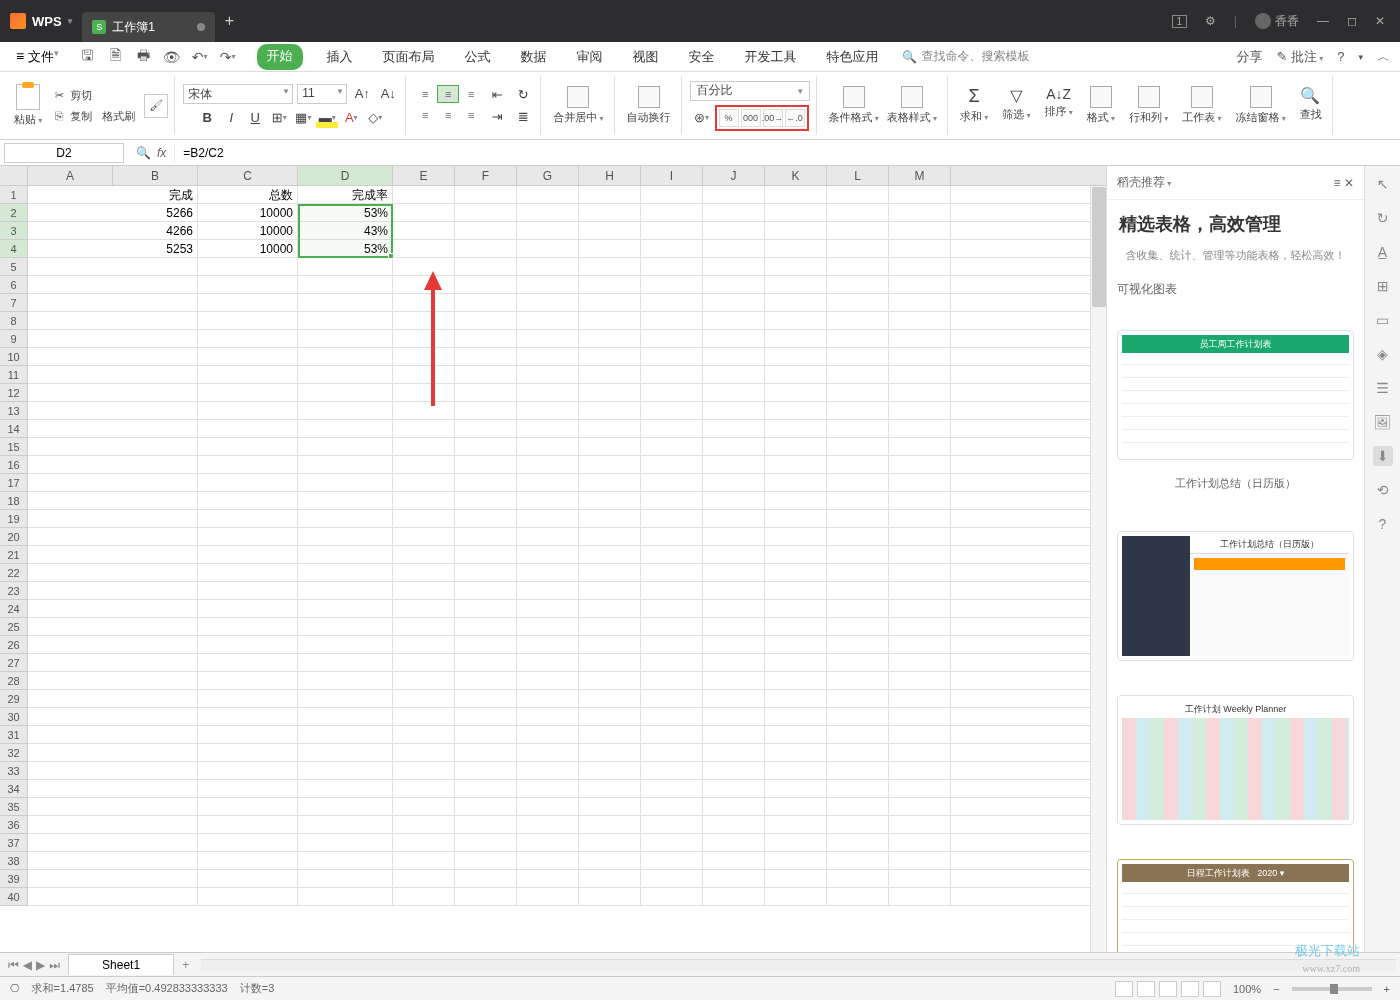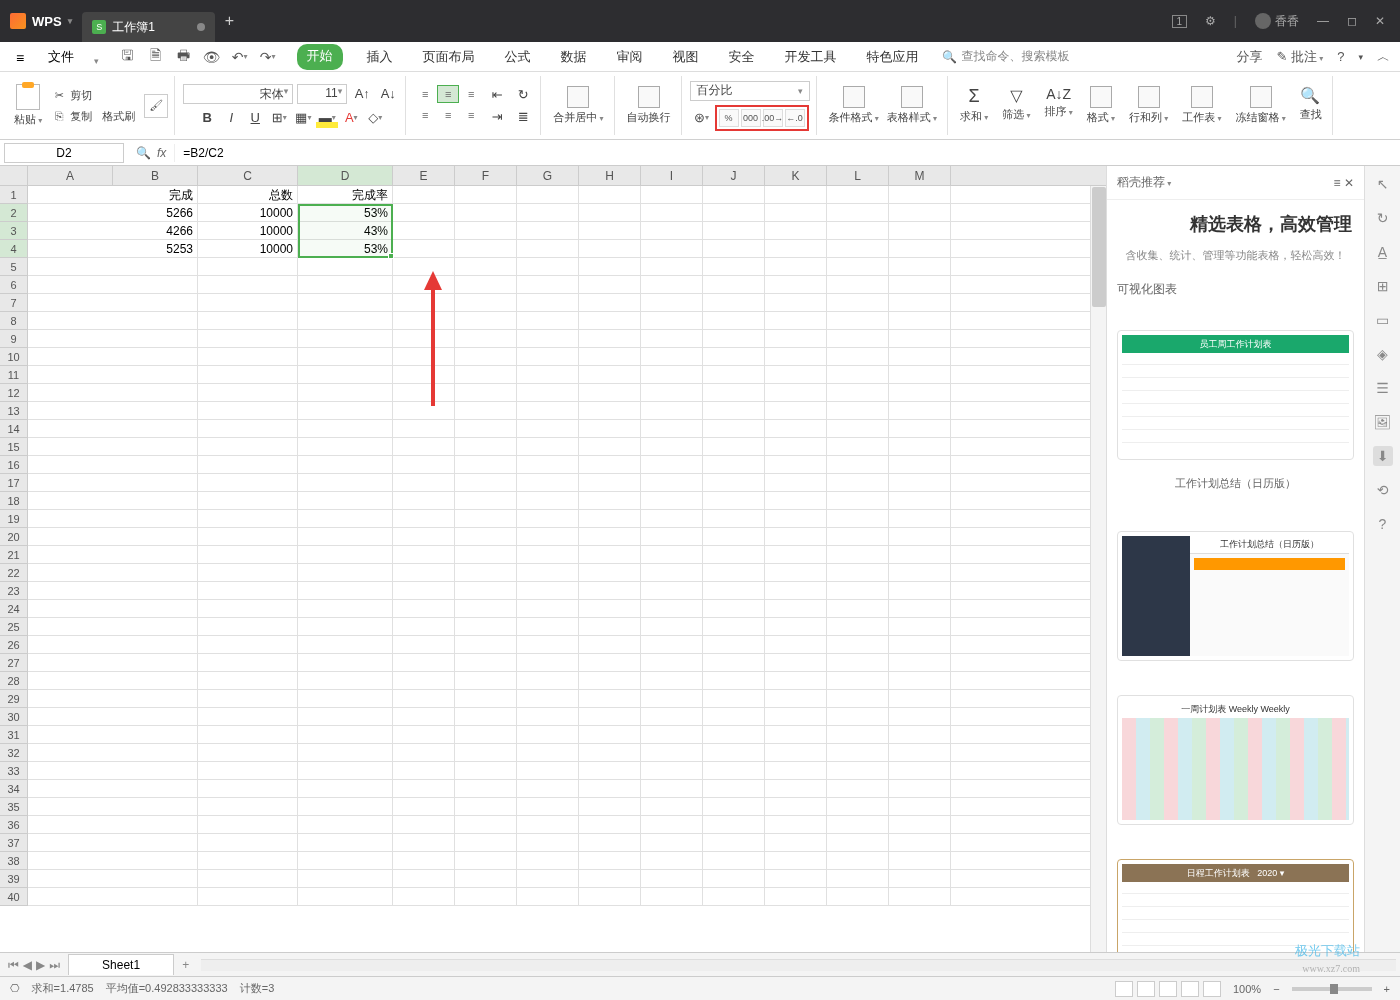"文件" .file-btn { align-items: flex-end -> flex-start; gap: 20px -> 0 }
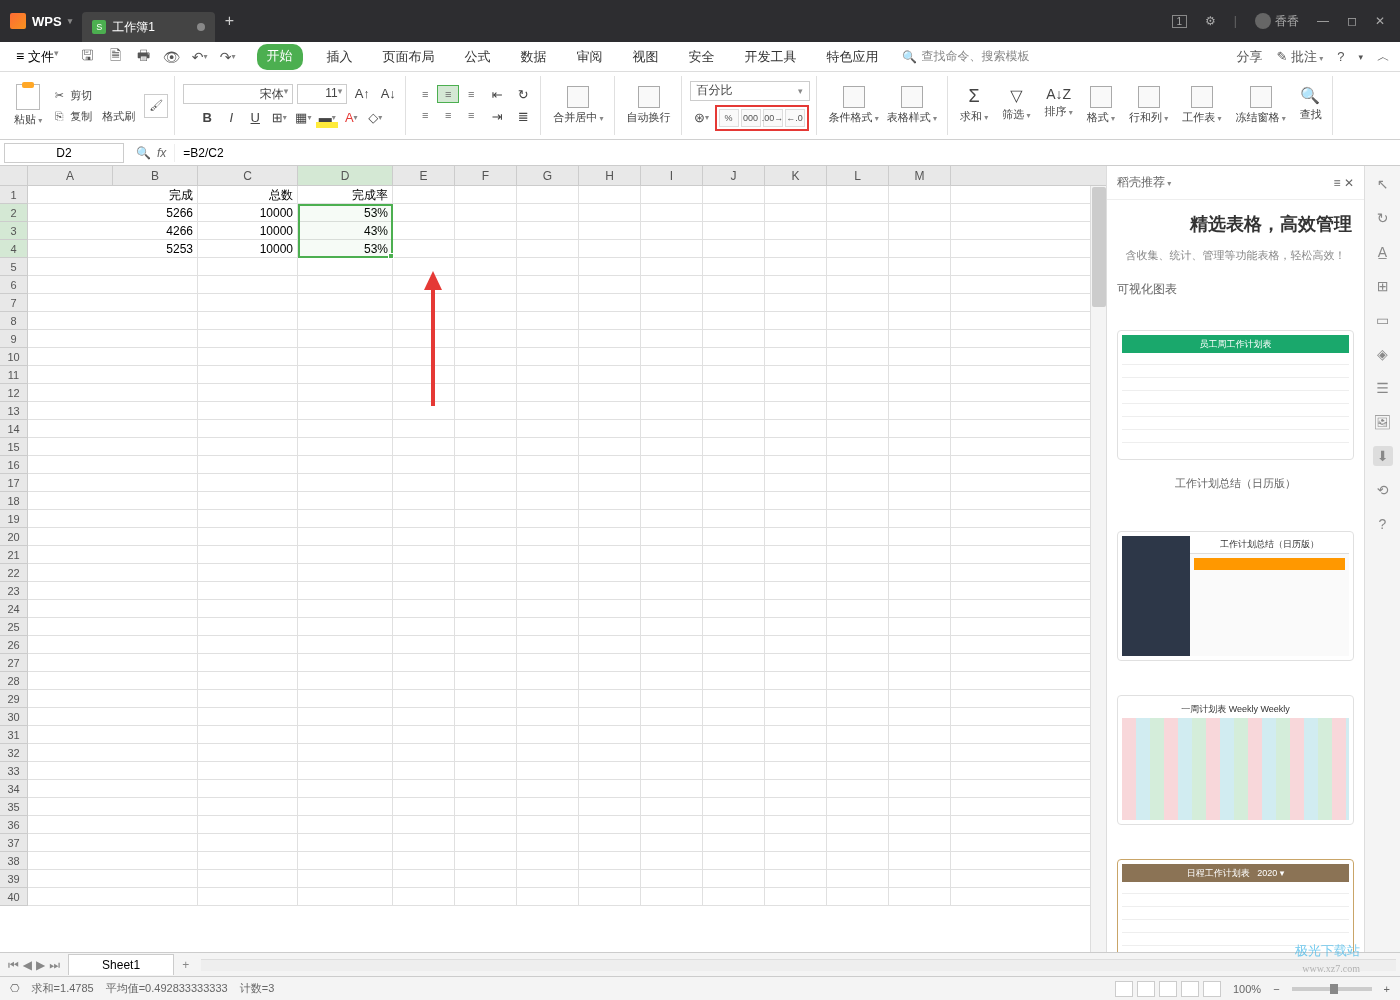"宋体" .font-row { text-align: right -> none }
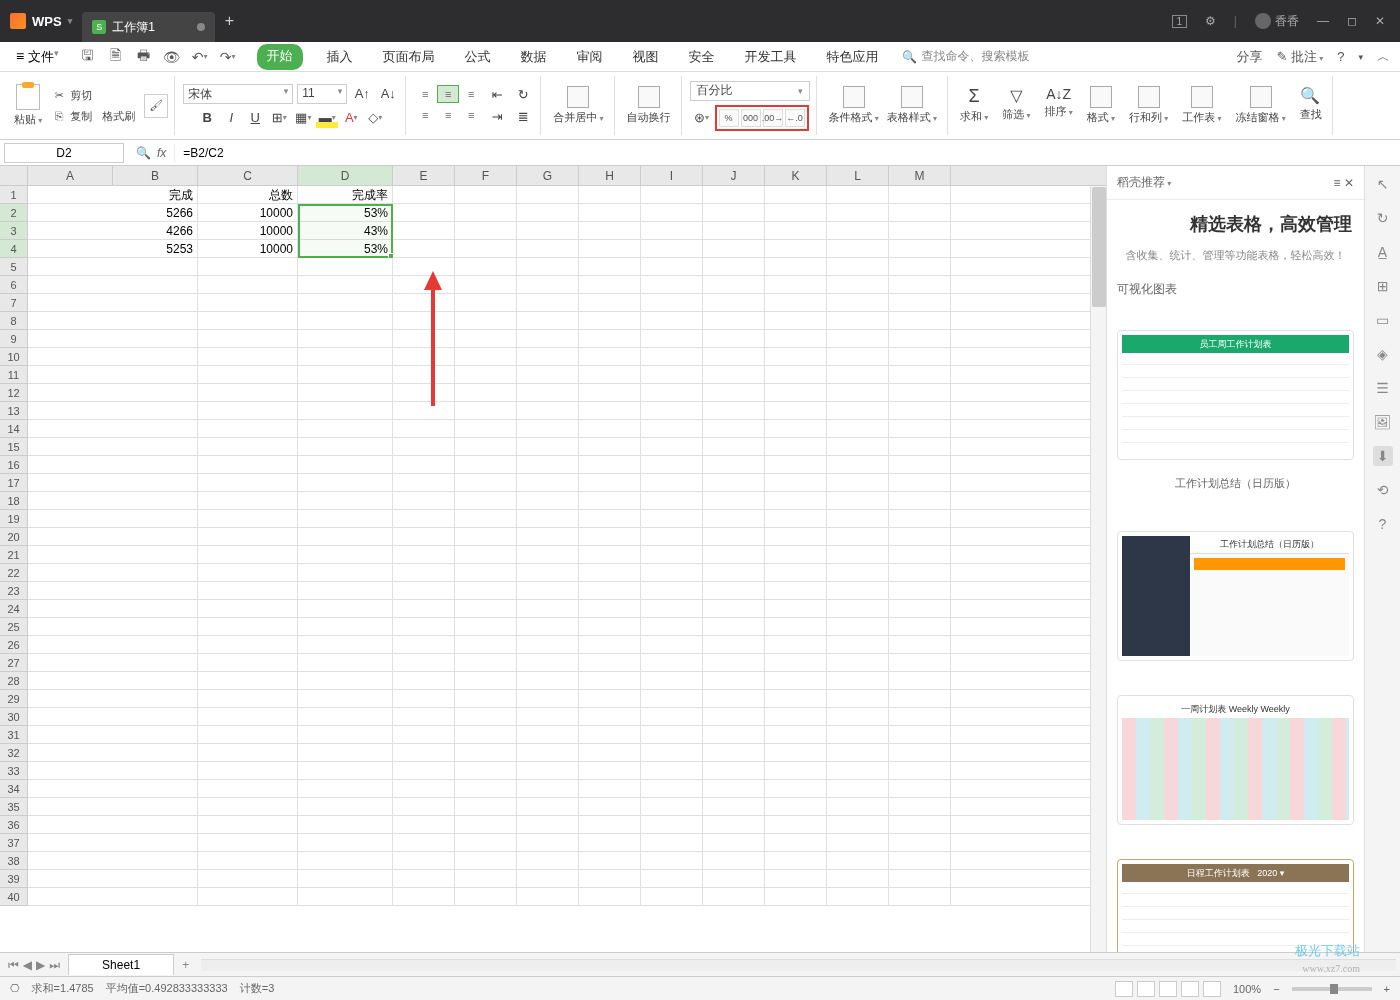"精选表格，高效管理" .rp-title-big { text-align: right -> left }
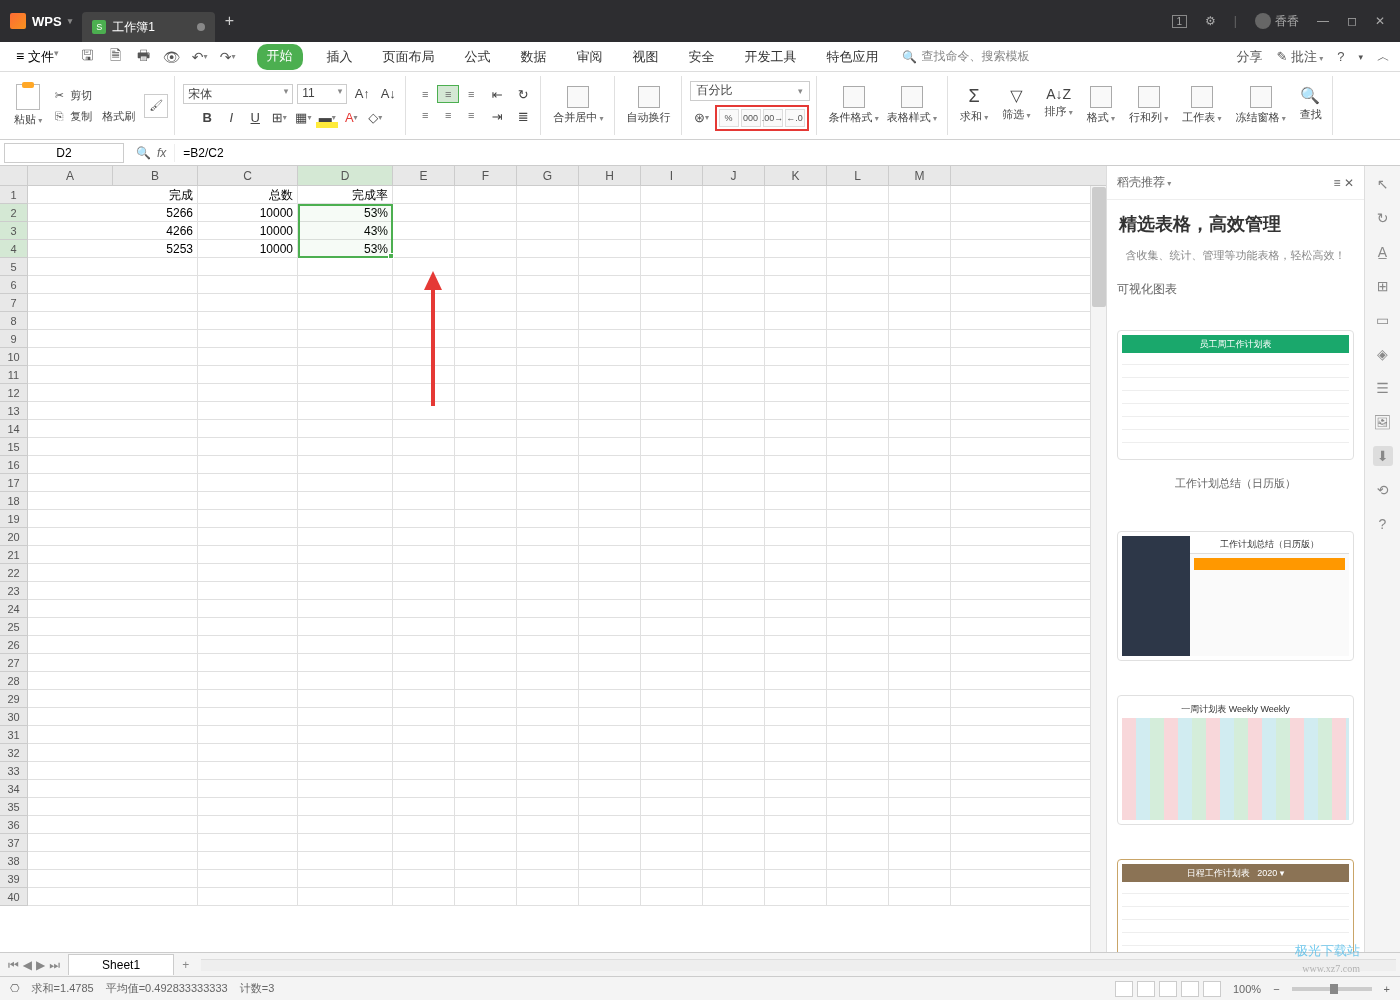"一周计划表 Weekly Weekly" div.thumb-hdr { text: 一周计划表 Weekly Weekly -> 工作计划 Weekly Planner }
